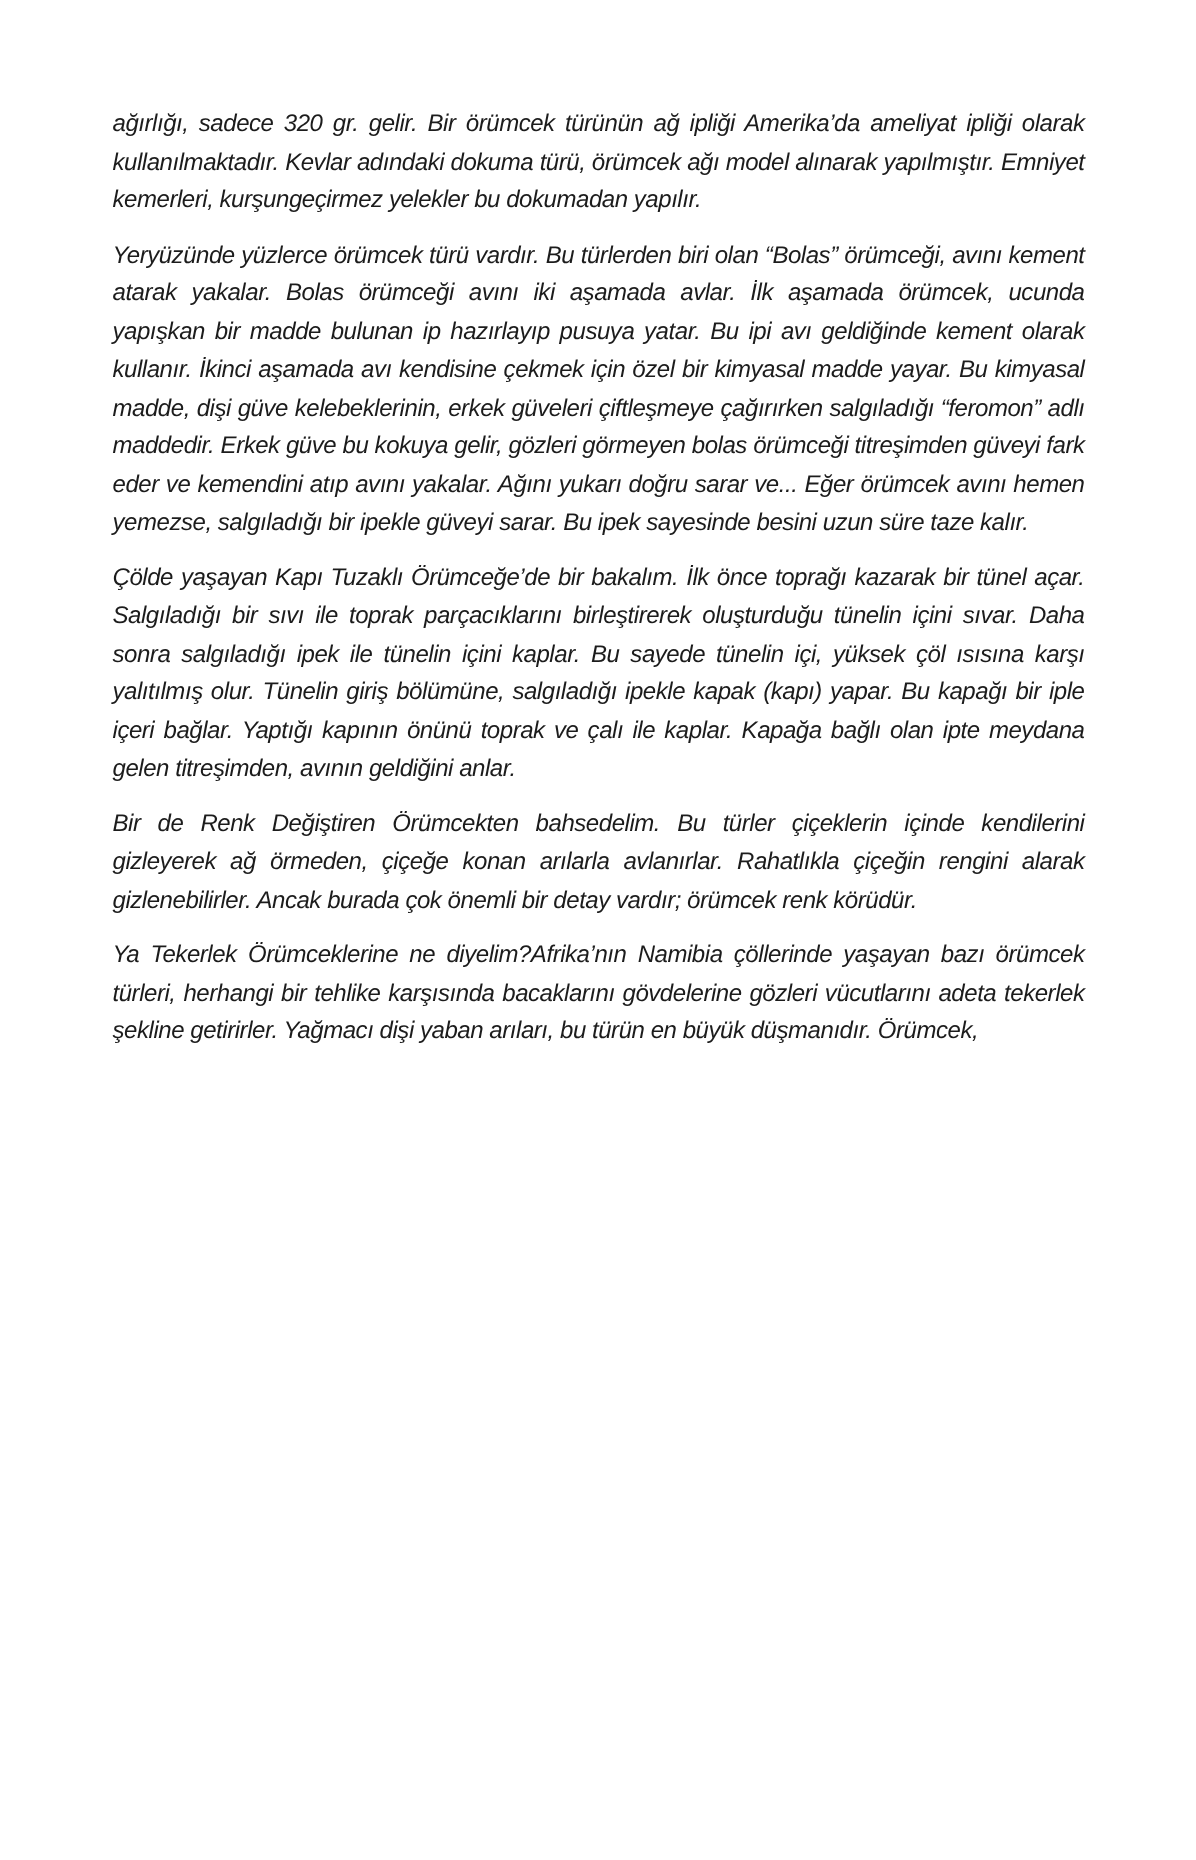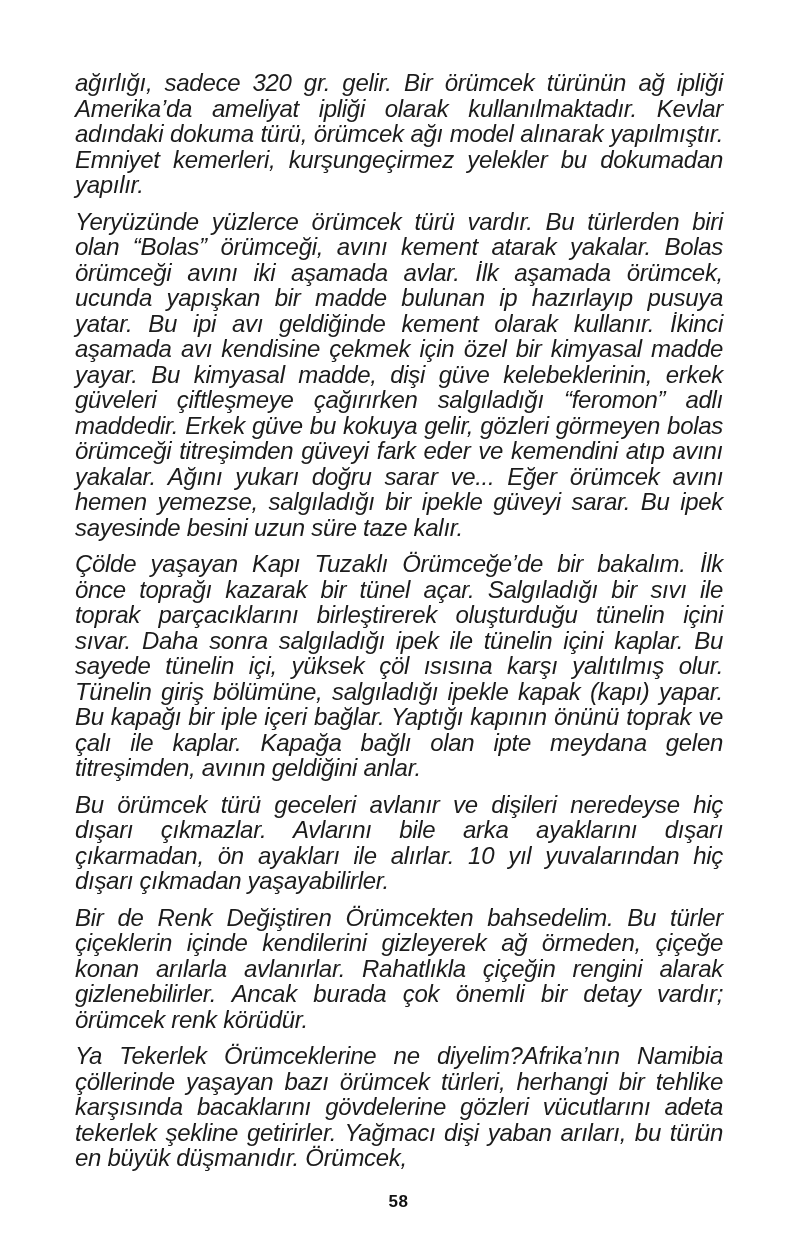"ağırlığı, sadece 320 gr. gelir." .content p { font-size: 24px -> 16px }
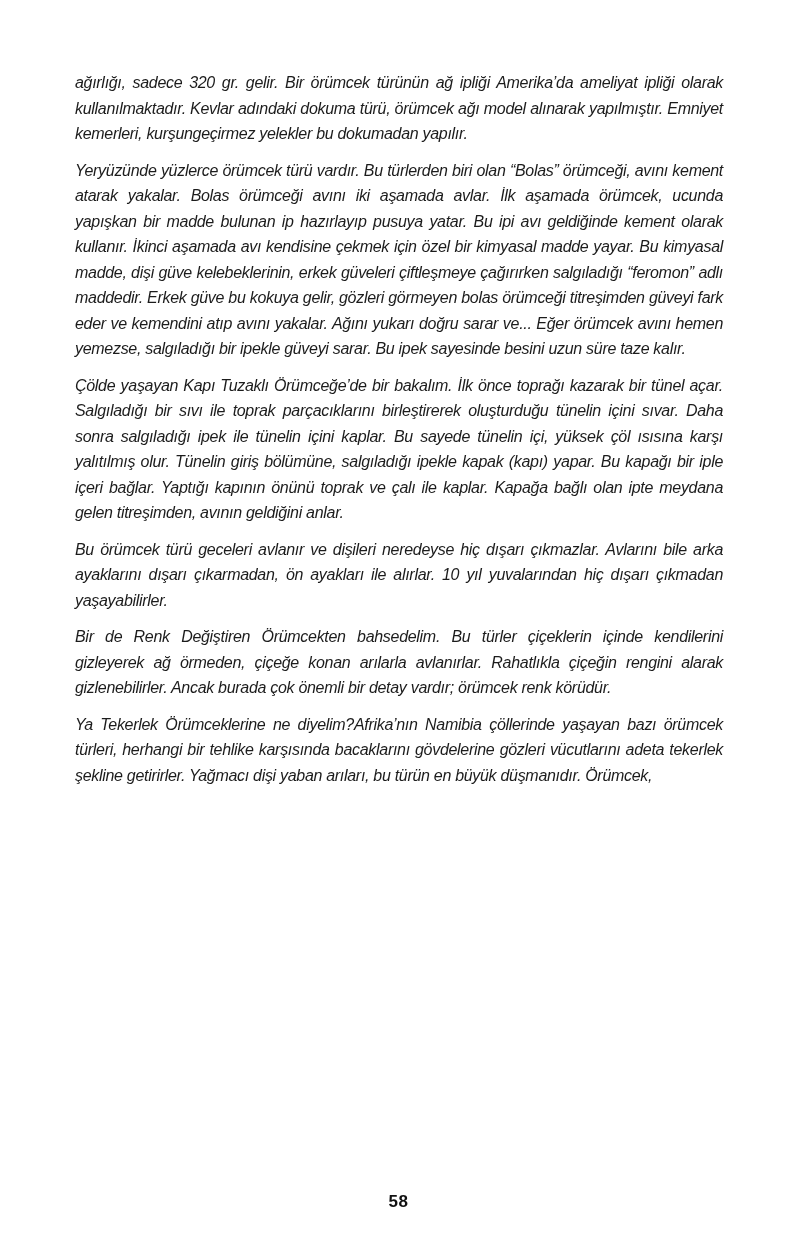"Bu örümcek türü geceleri avlanır" p { html: <p>Bu örümcek türü geceleri avlanır ve dişileri neredeyse hiç dışarı çıkmazlar. Avlarını bile arka ayaklarını dışarı çıkarmadan, ön ayakları ile alırlar. 10 yıl yuvalarından hiç dışarı çıkmadan yaşayabilirler.</p> -> none }
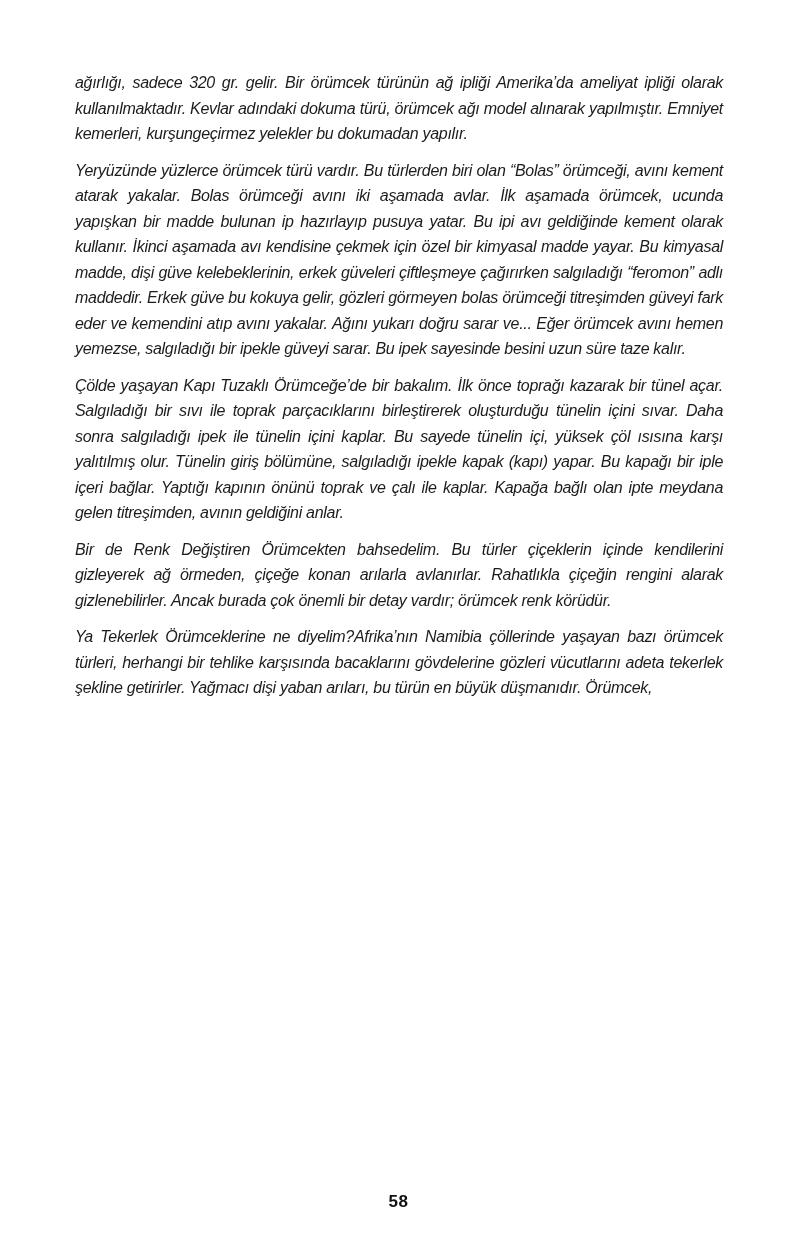"58" div.page-number { html: <div>58</div> -> none }
